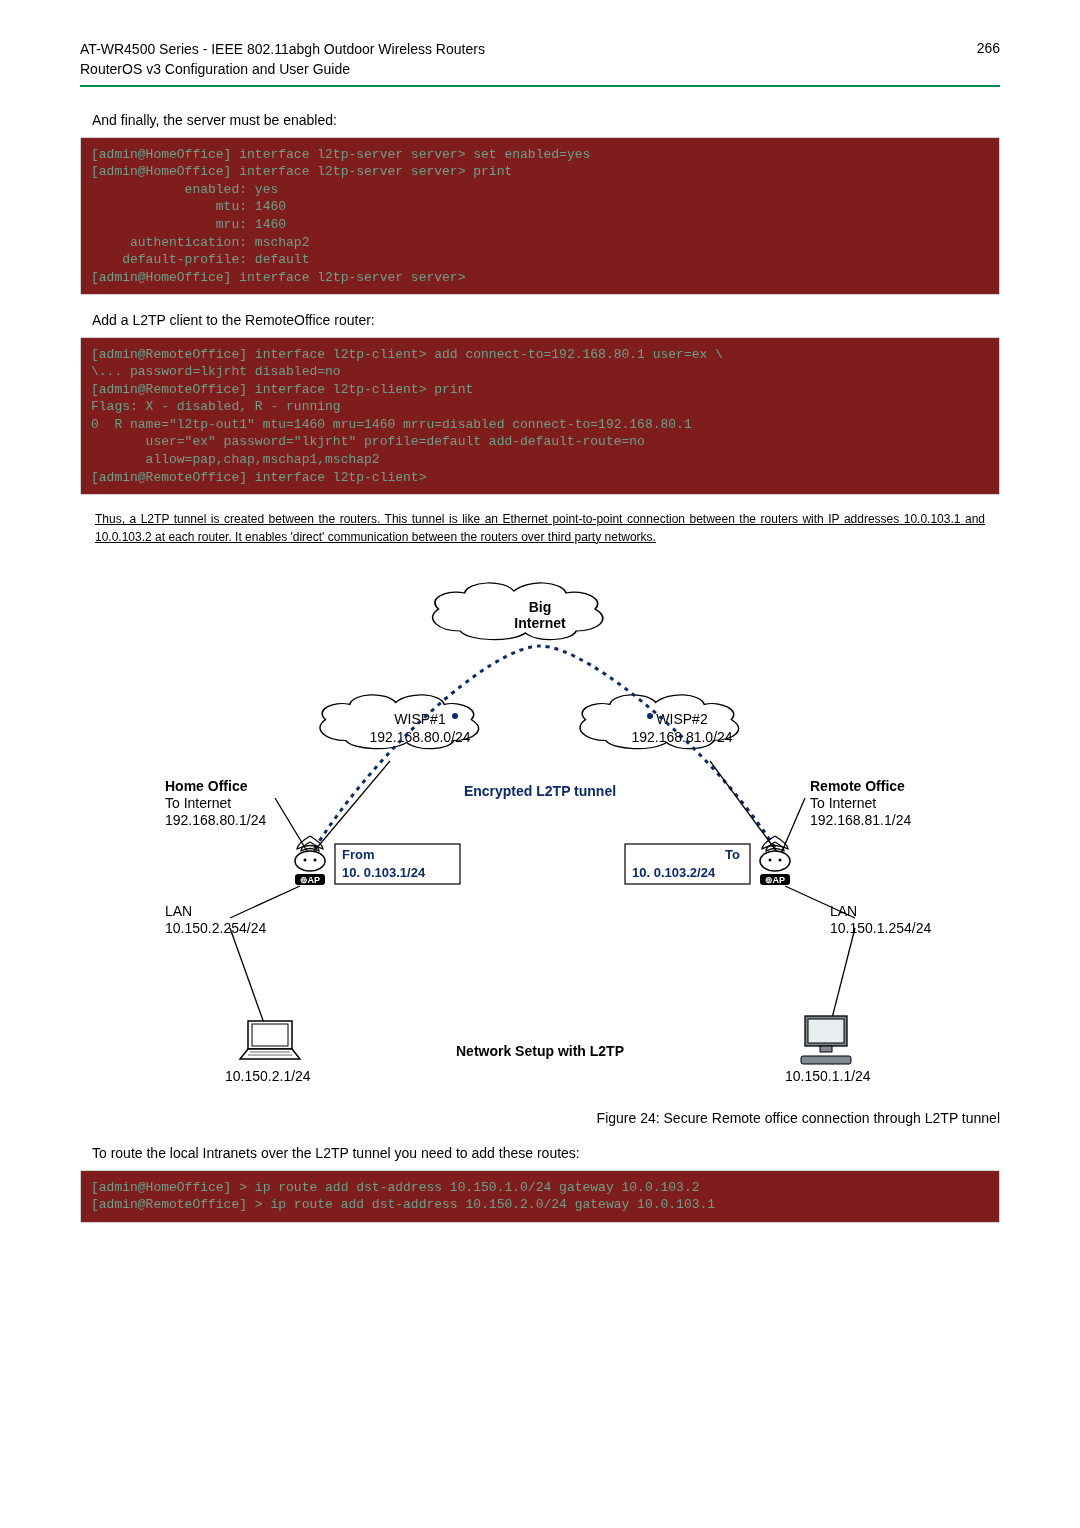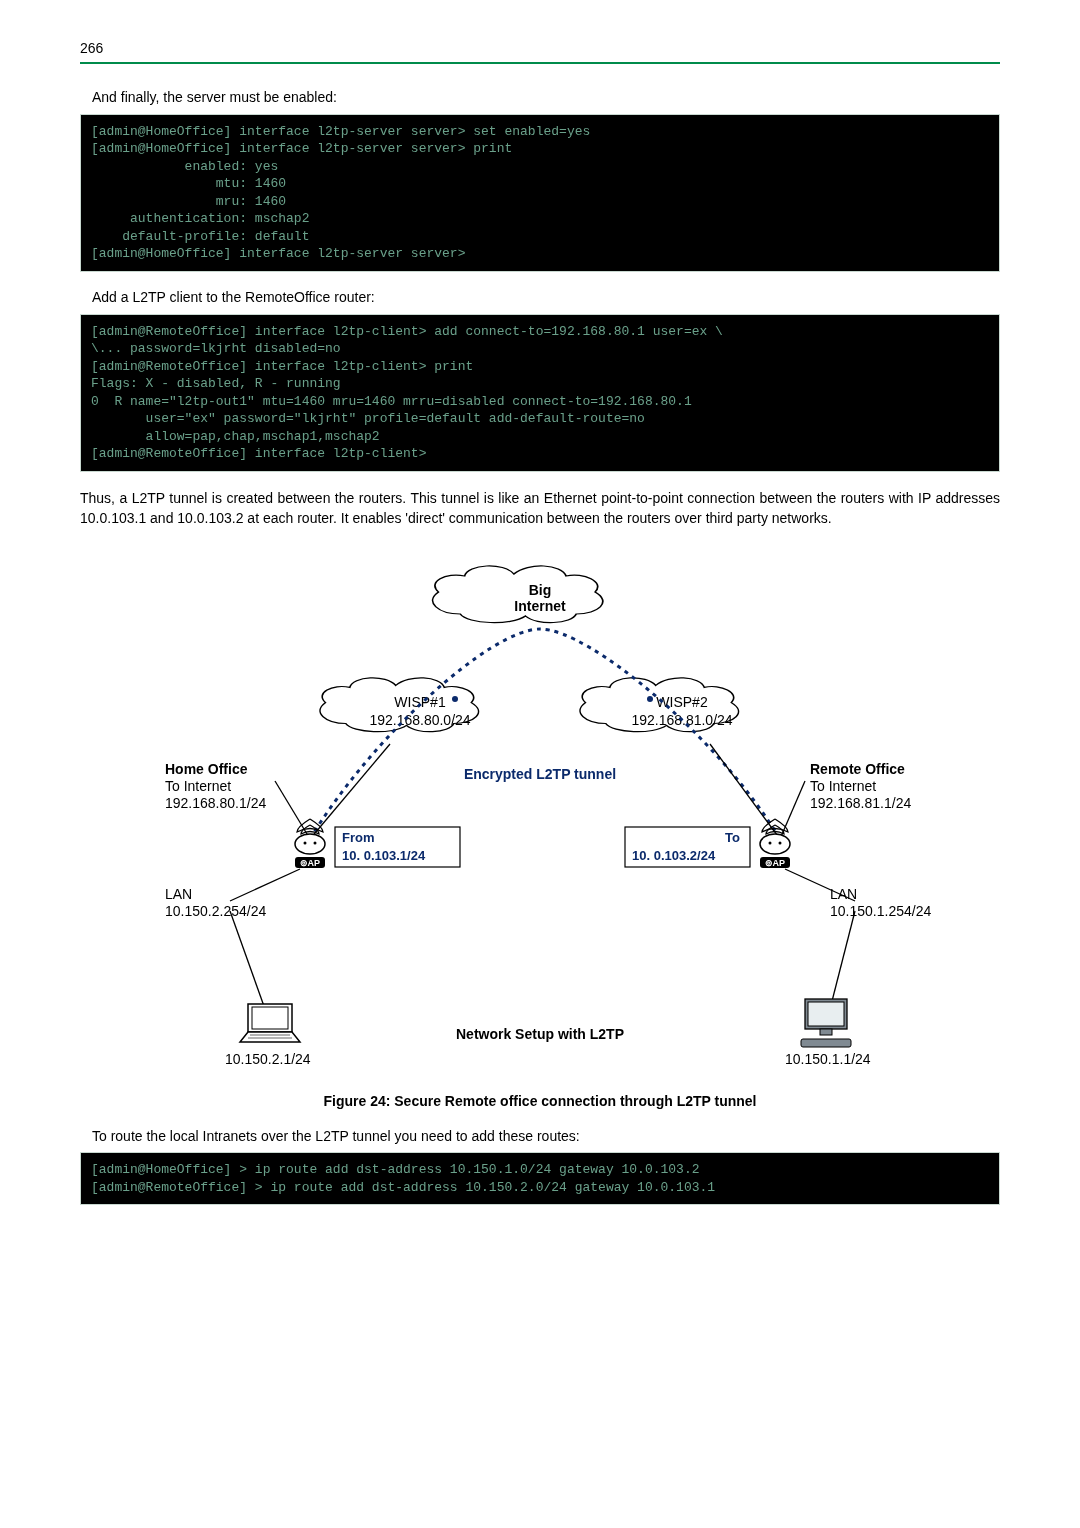"AT-WR4500 Series - IEEE 802.11abgh" div.header-title { html: none -> <div> <span>AT-WR4500 Series - IEEE 802.11abgh Outdoor Wireless Routers</span><br> <span>RouterOS v3 Configuration and User Guide</span> </div> }
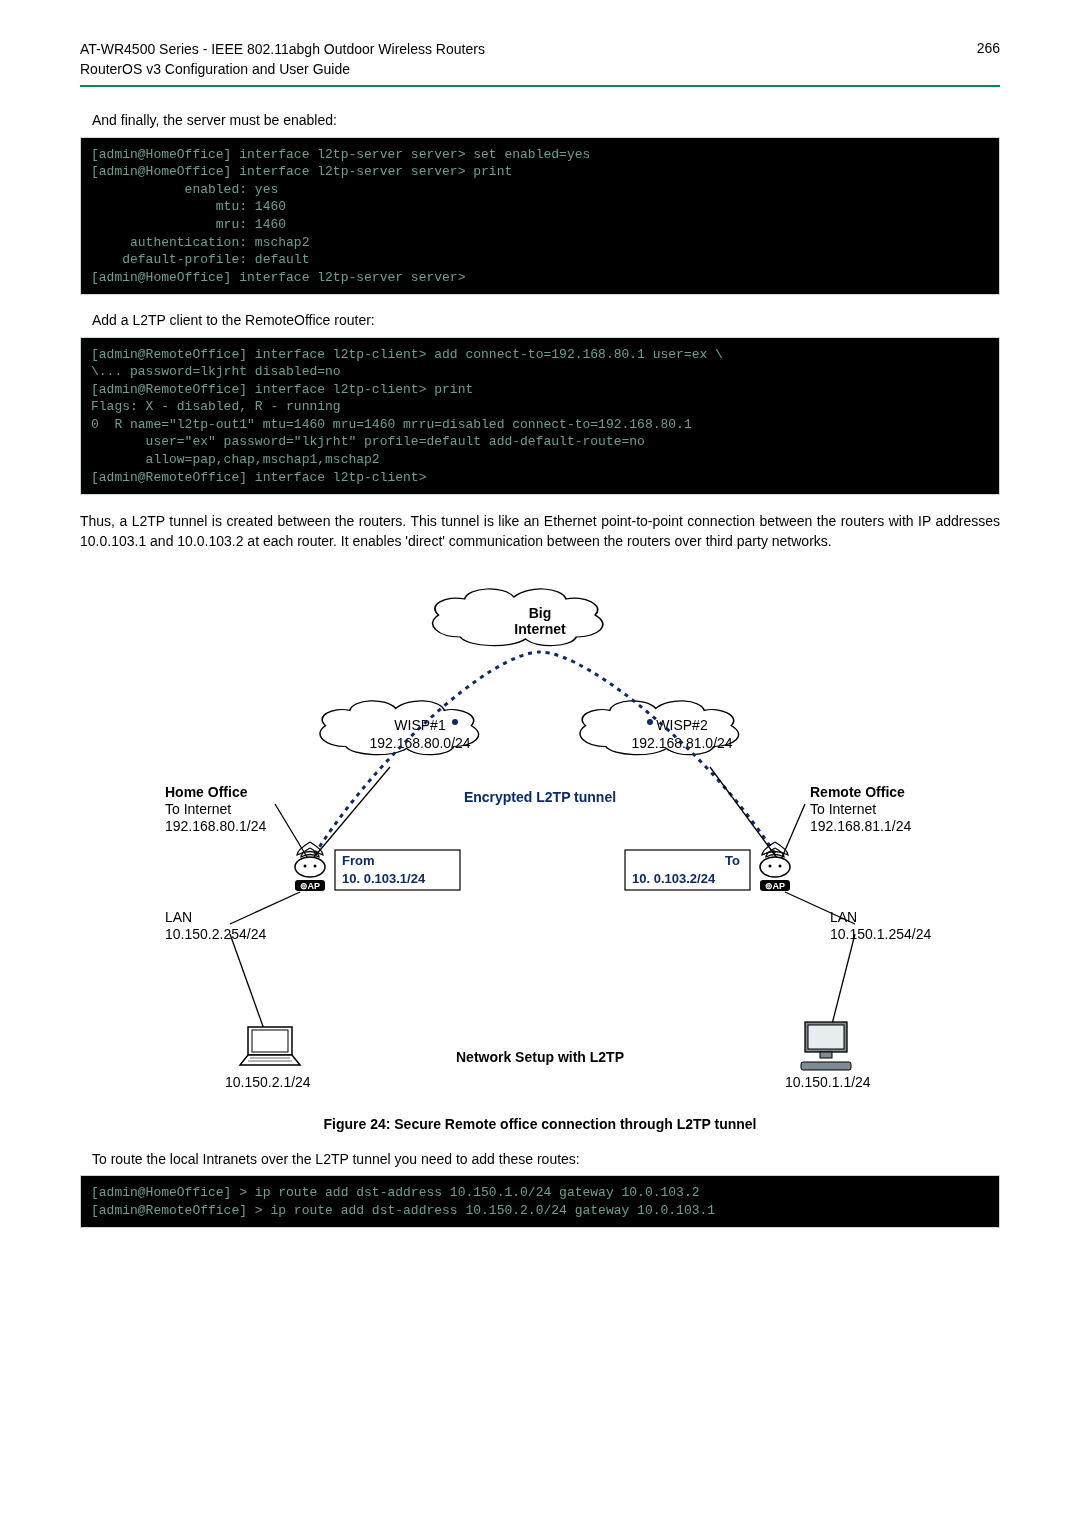"[admin@HomeOffice] interface l2tp-server" .code-box { background: #000000 -> #7f1d1d }
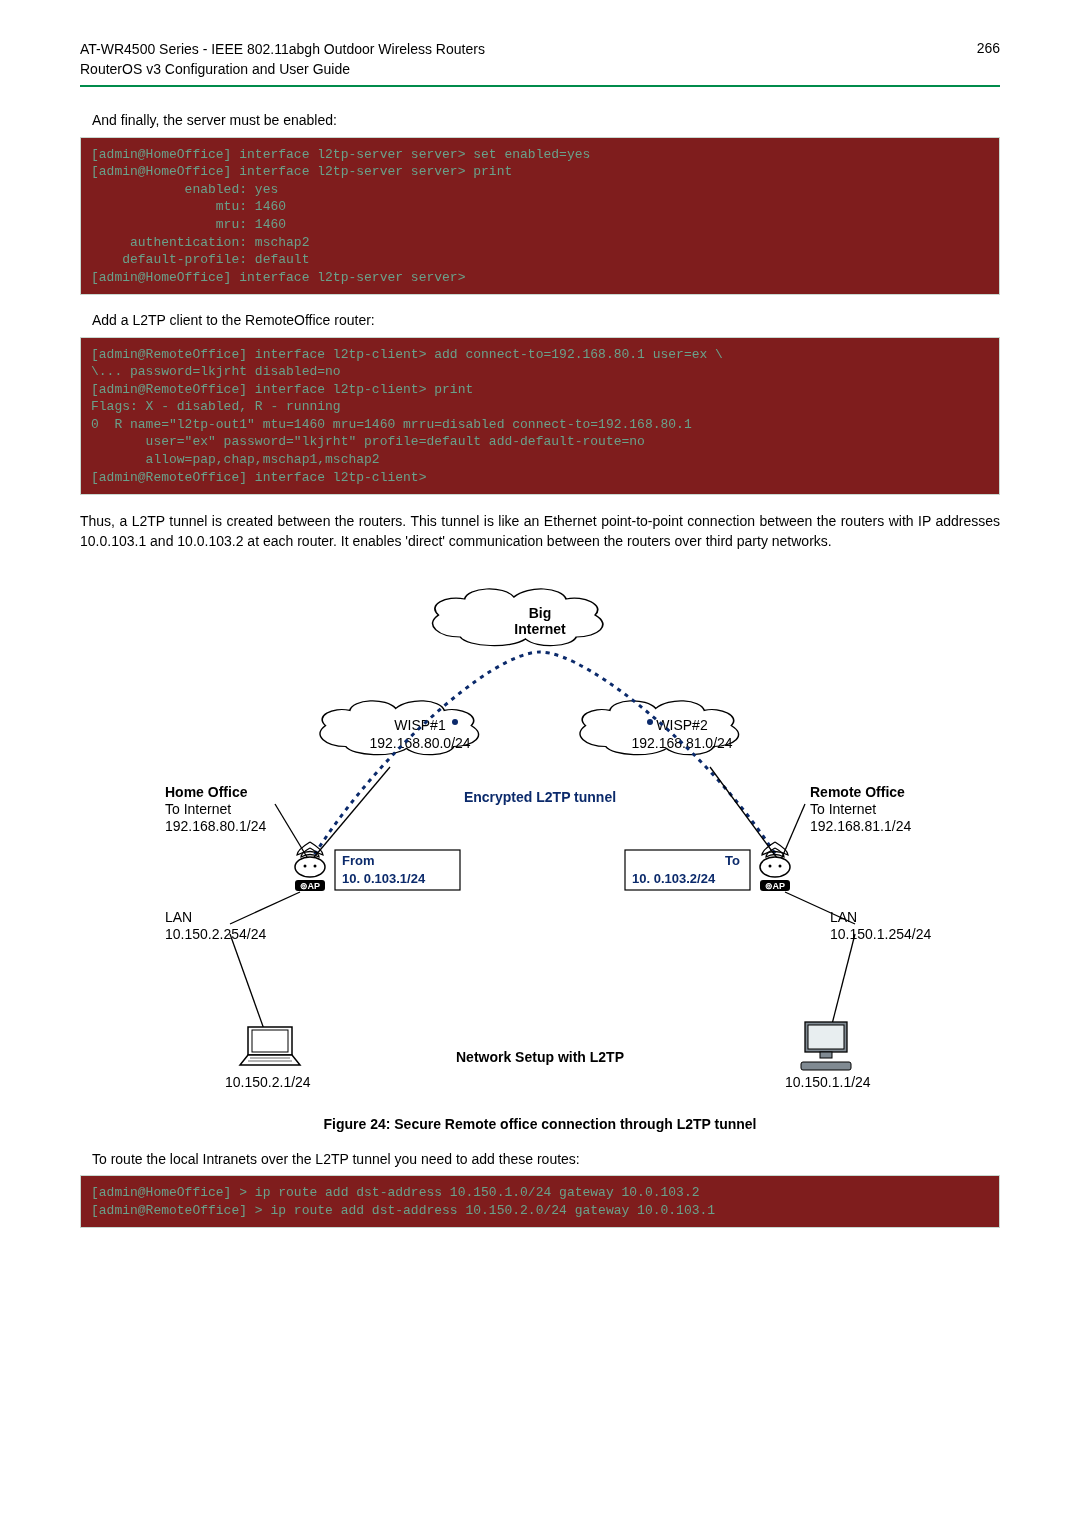"Thus, a L2TP tunnel is" .body-para { font-size: 14px -> 12px; margin: 14px 0 -> 14px 15px; text-decoration: none -> underline }
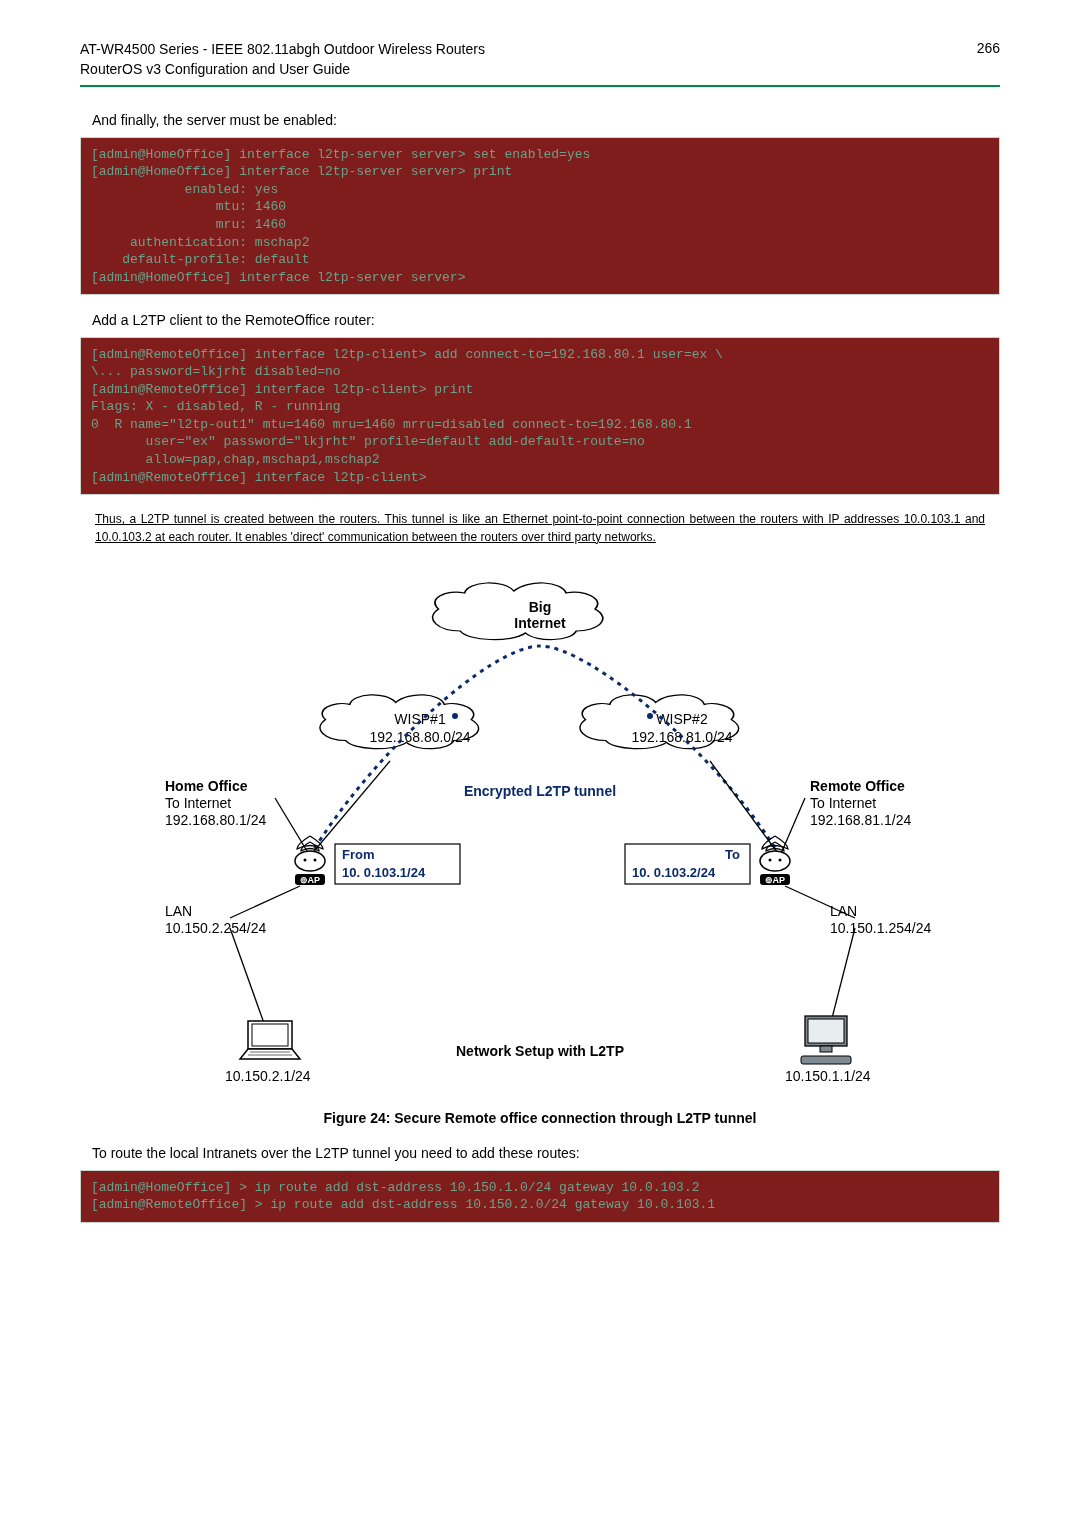"Figure 24: Secure Remote office" .fig-caption { font-weight: bold -> normal; text-align: center -> right }
